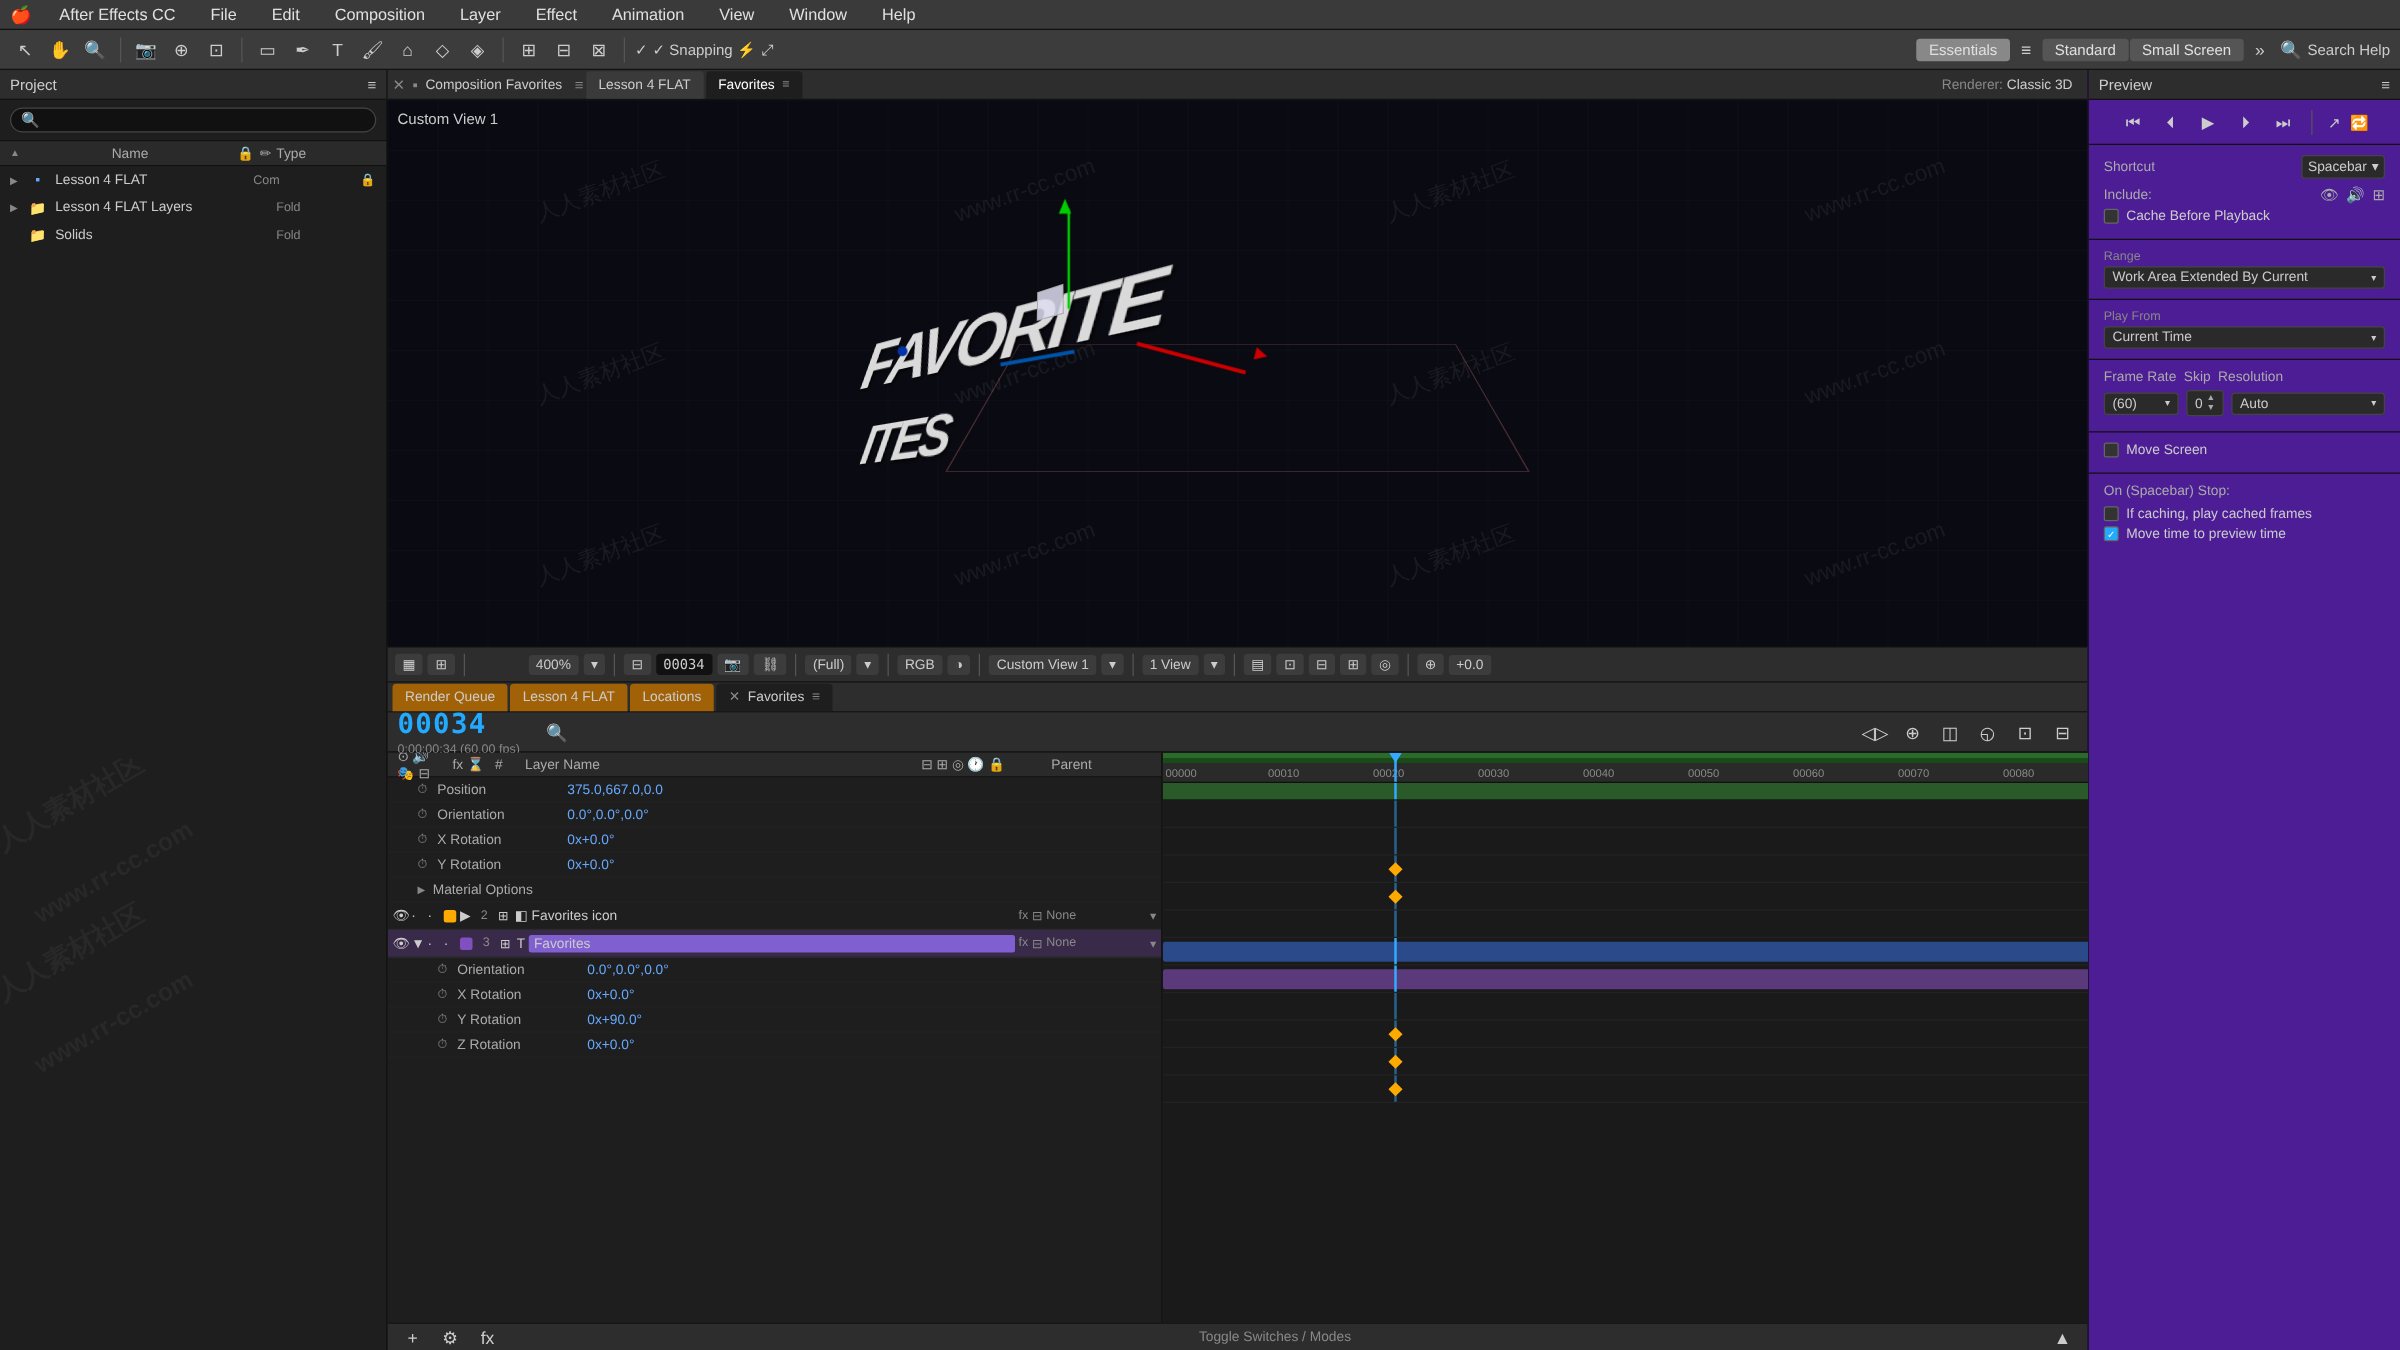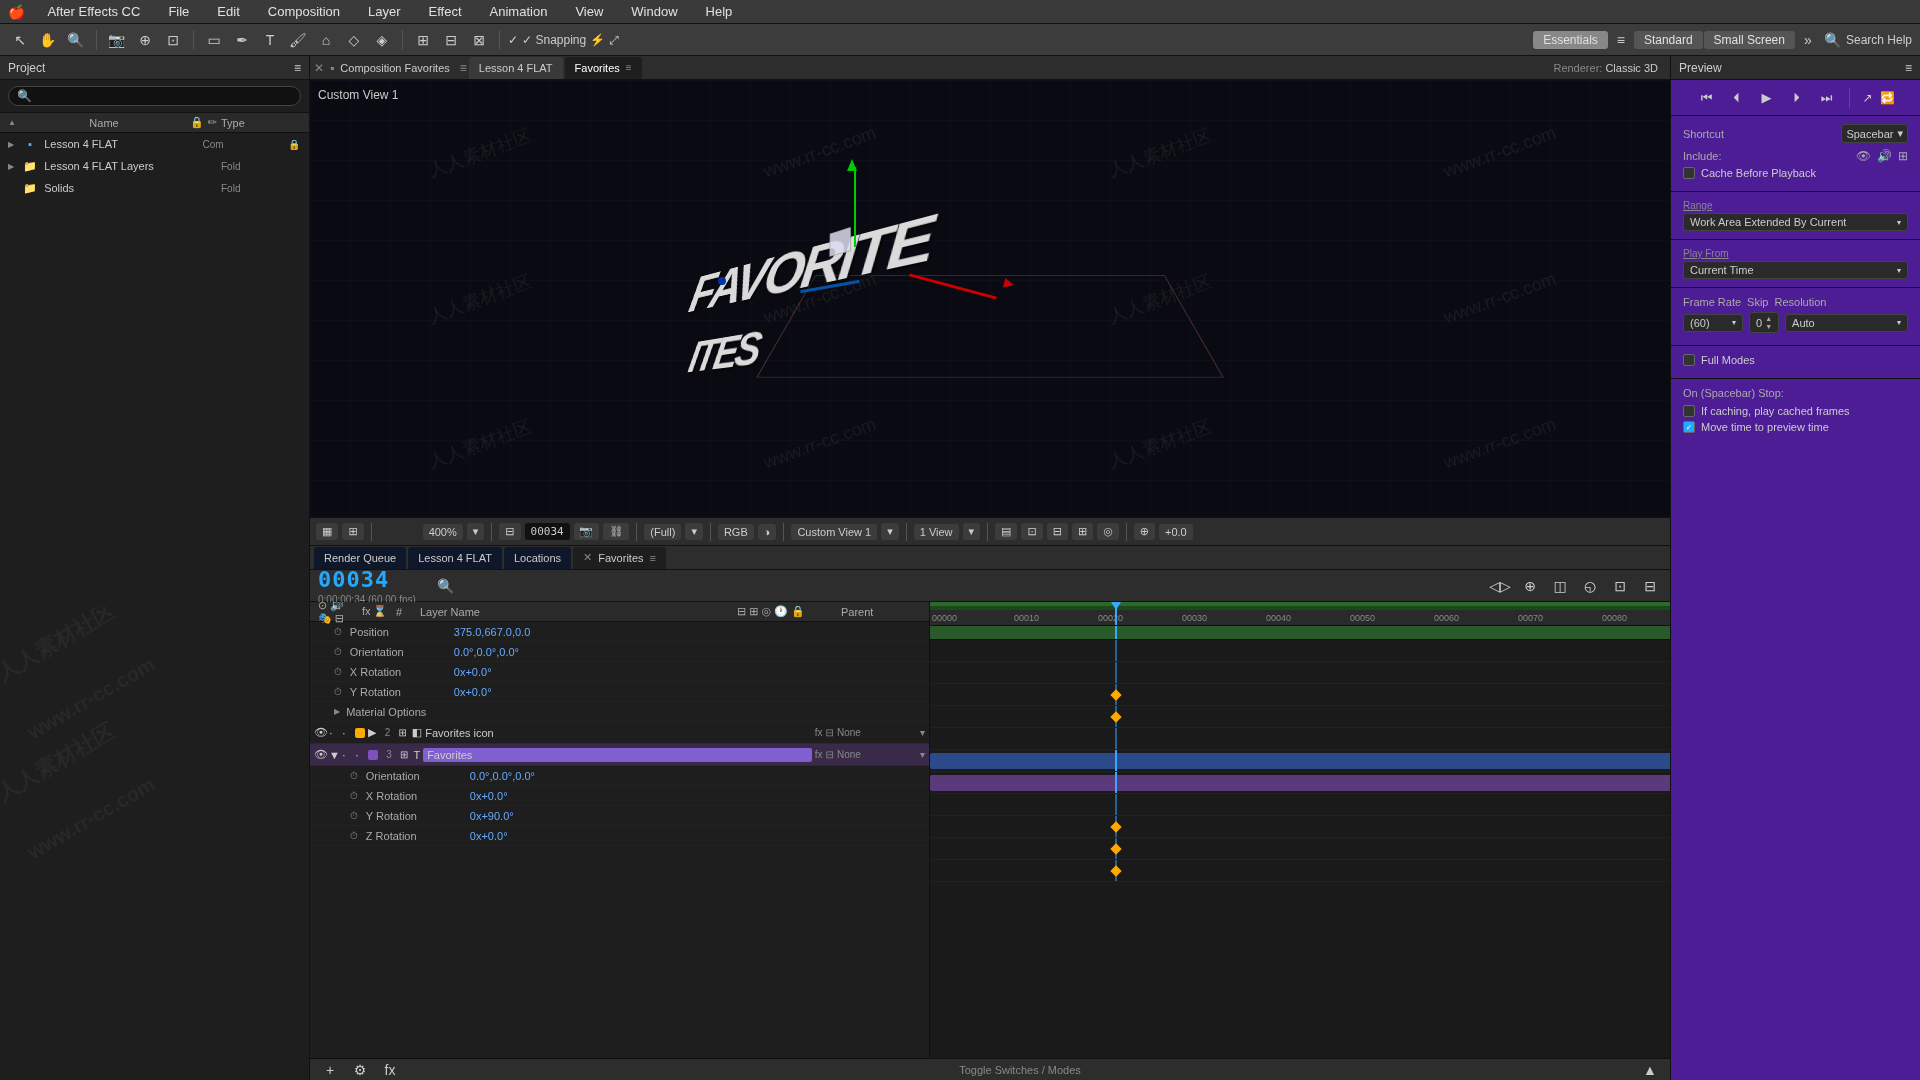"Range" .section-label { text-decoration: underline -> none }
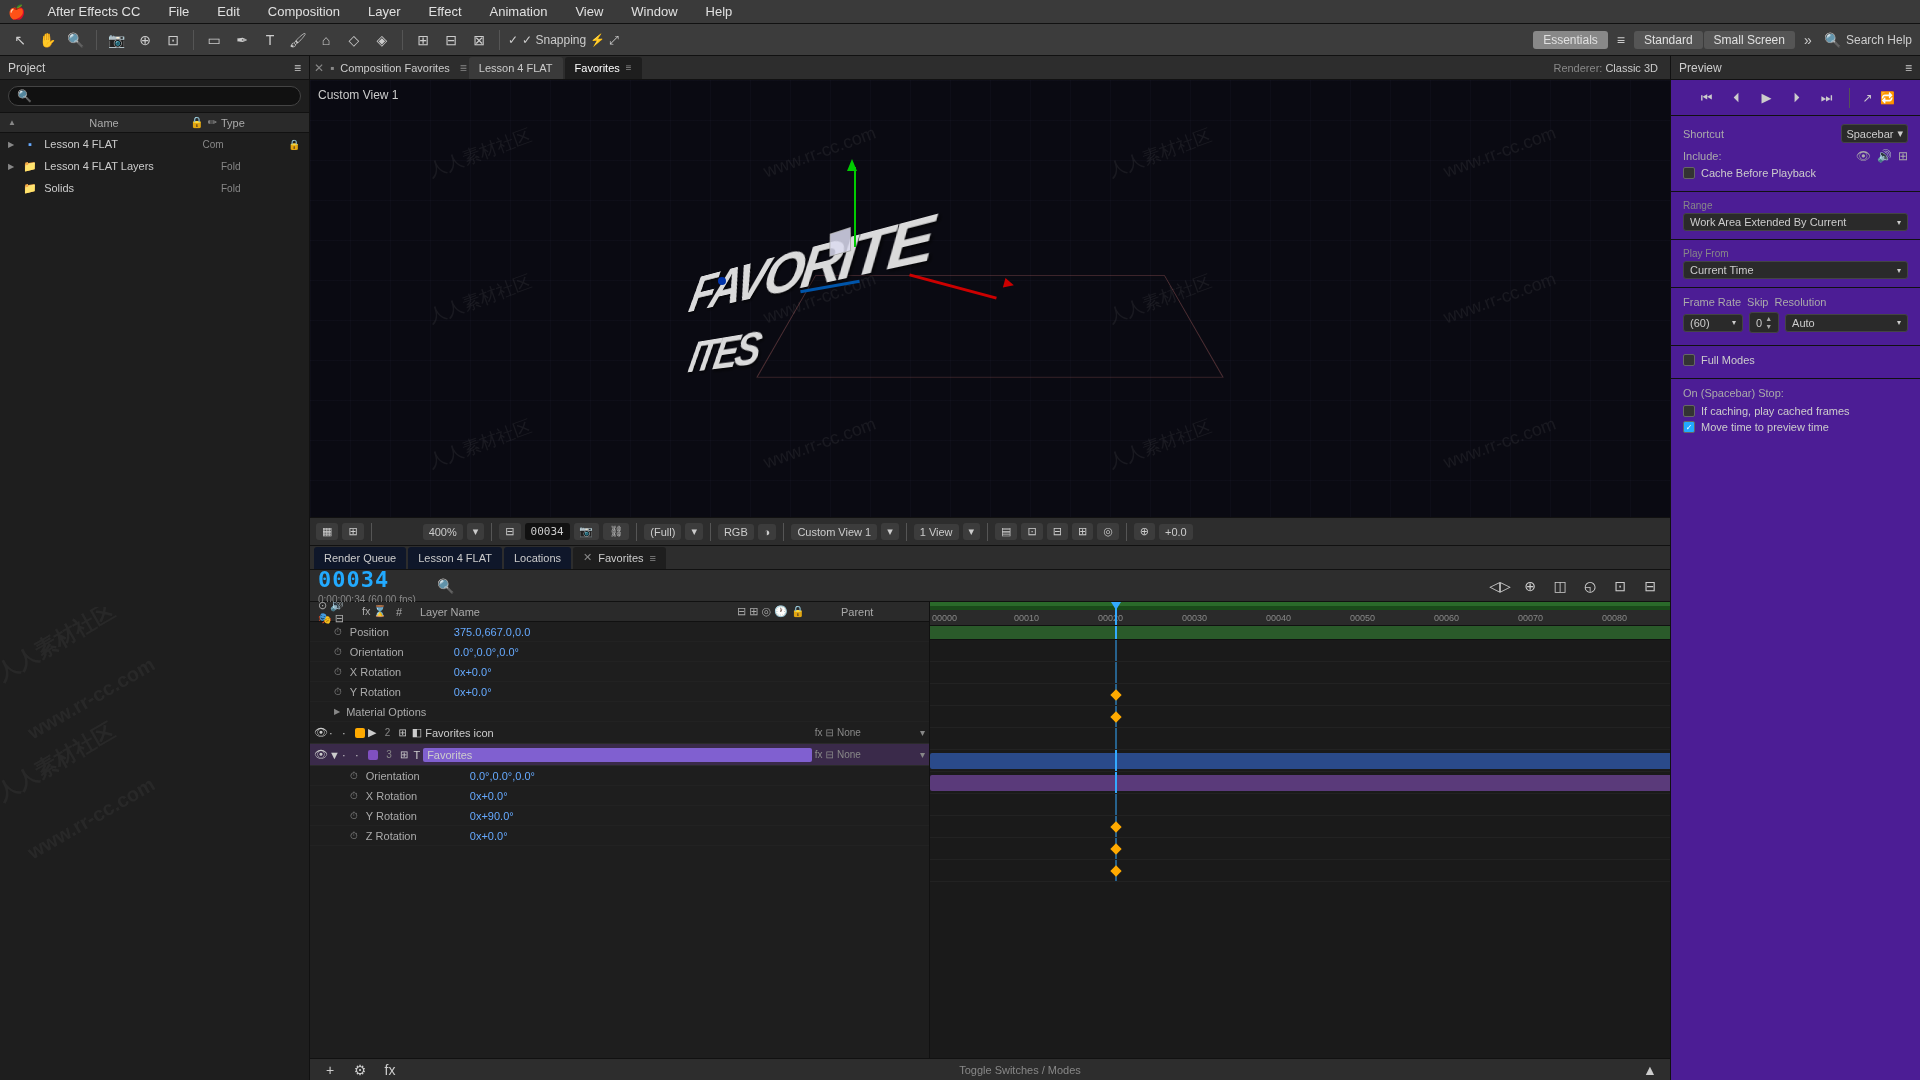"Full Modes" span.cb-label { text: Full Modes -> Move Screen }
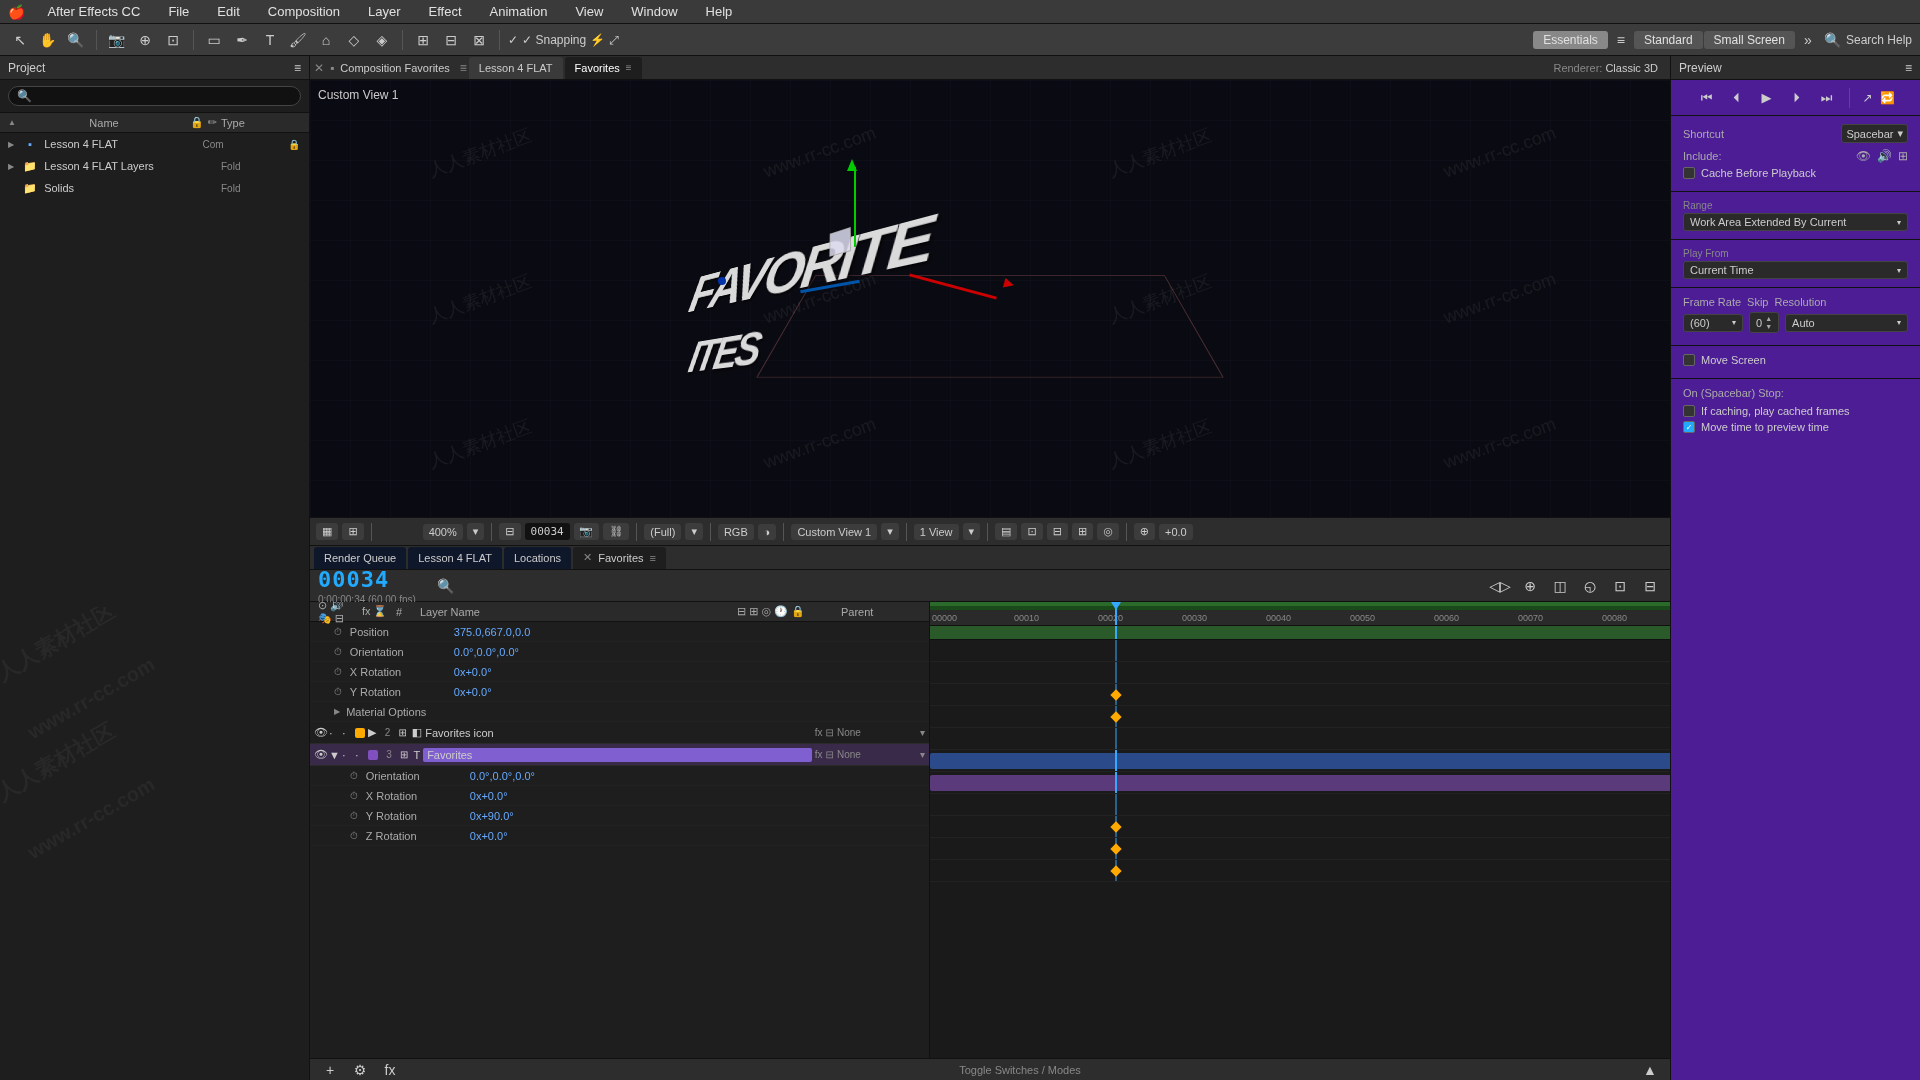"Render Queue" .timeline-tab { background: #0f172a -> #a16207 }
